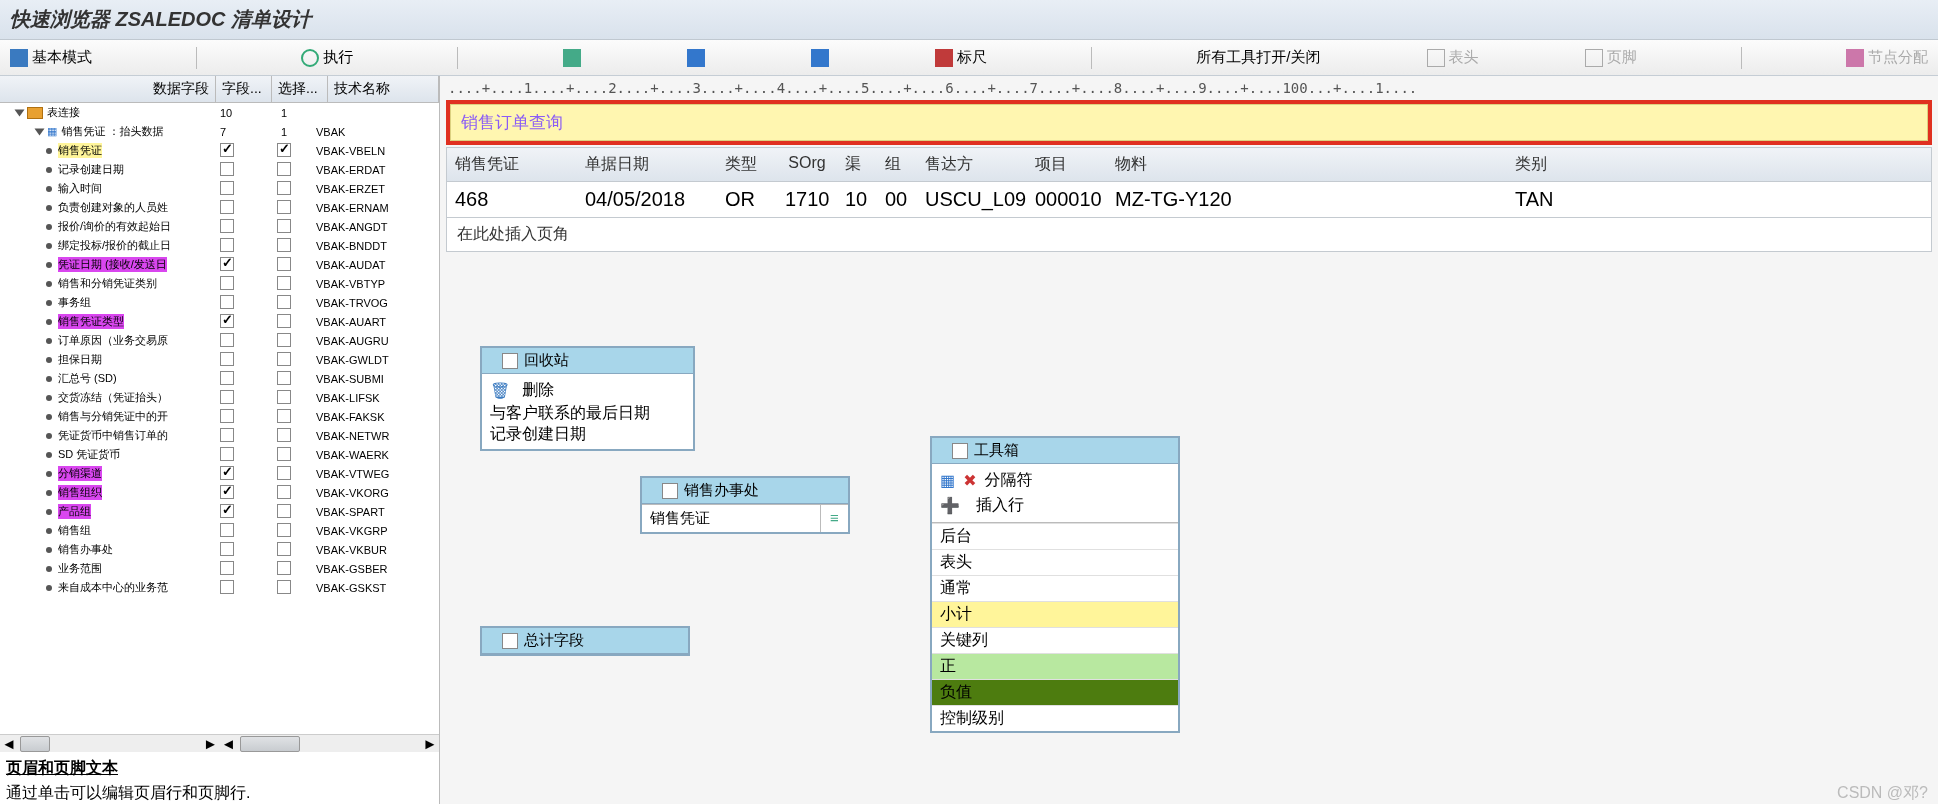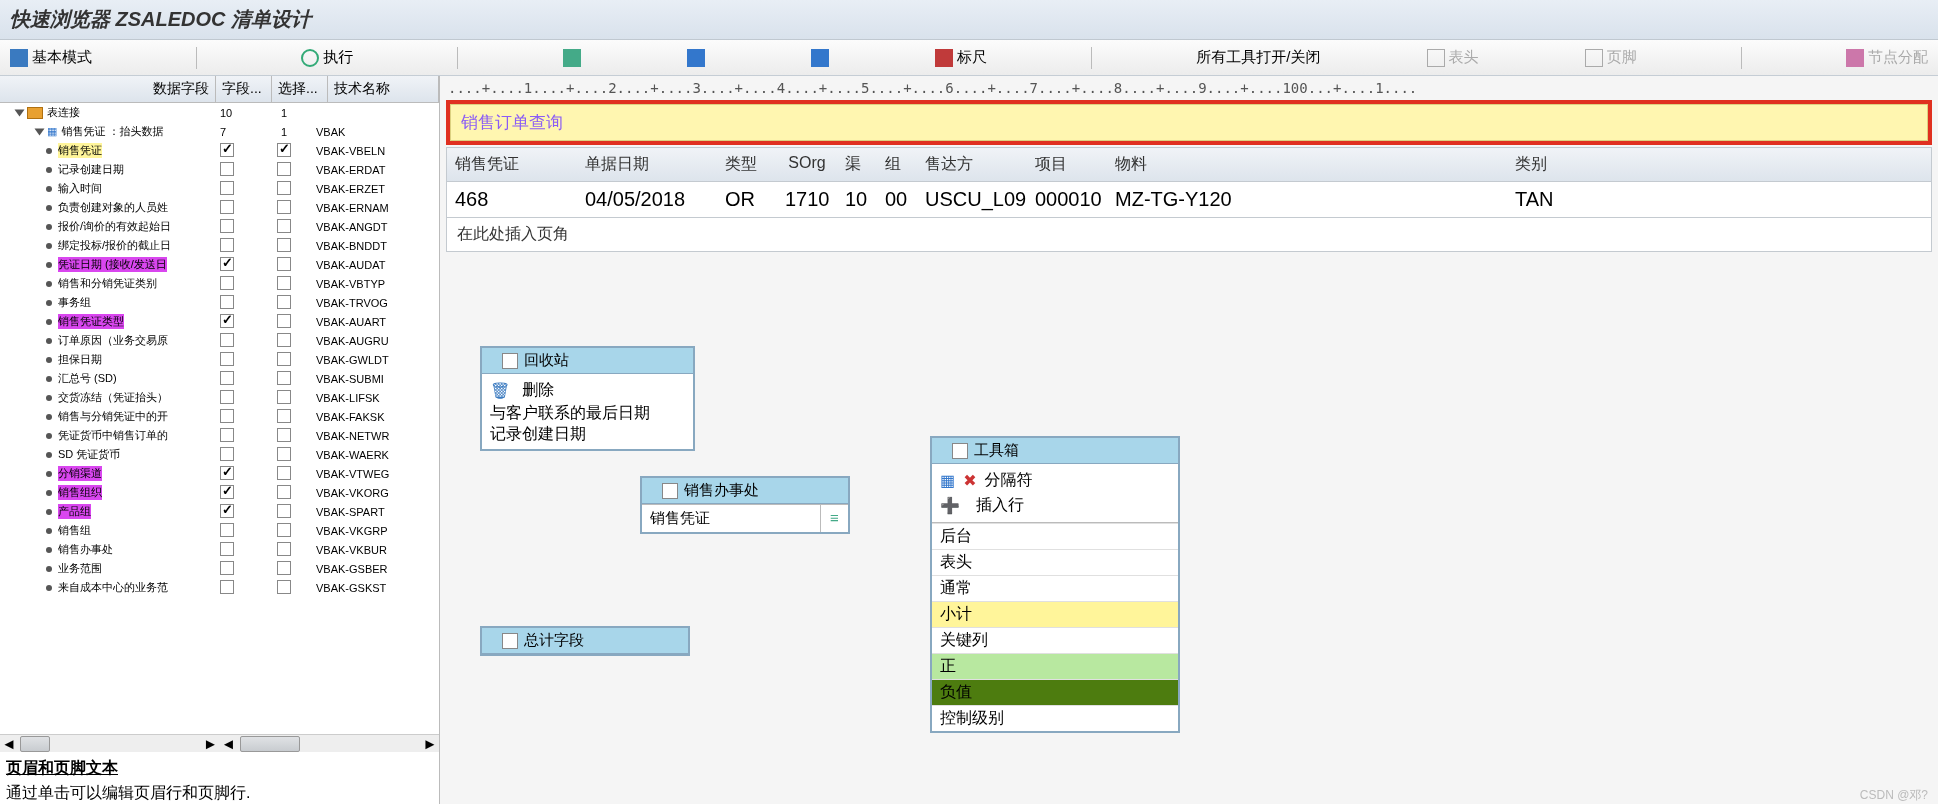"CSDN @邓?" .watermark { font-size: 12px -> 16px }
